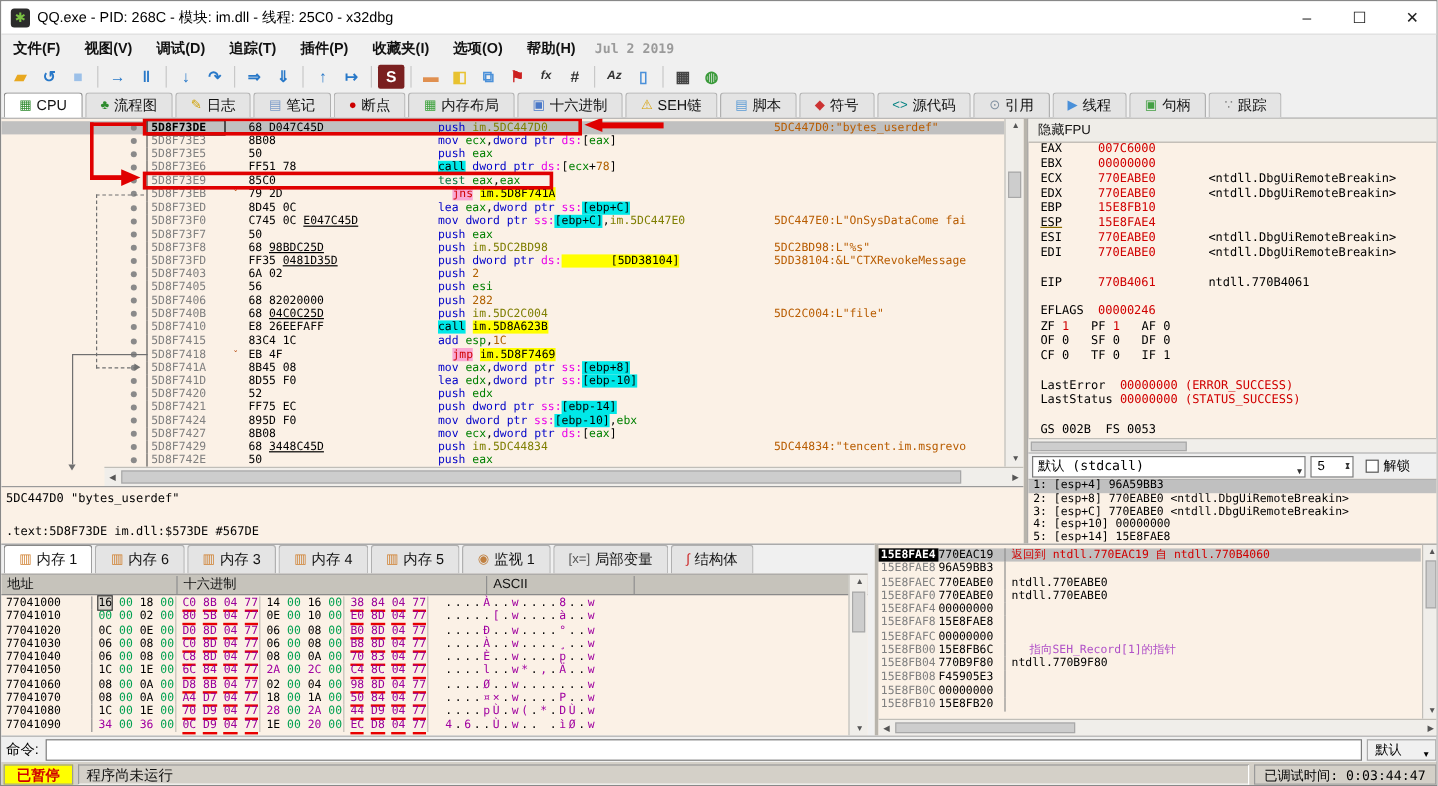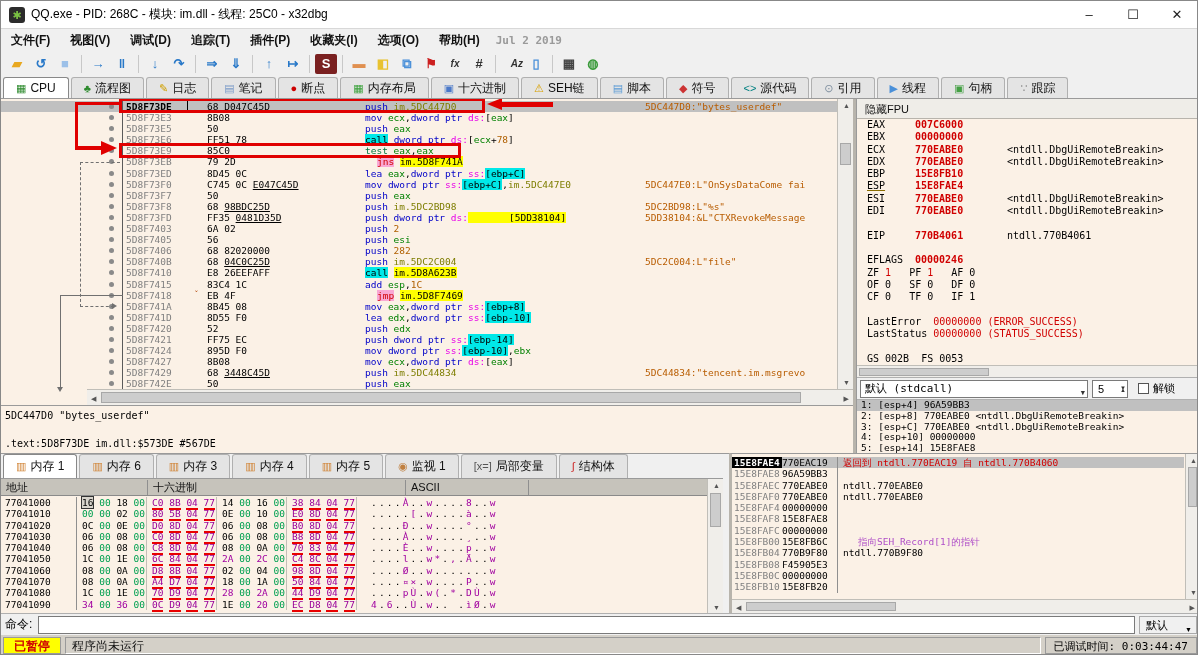"Az" span.tbi { text-align: right -> none }
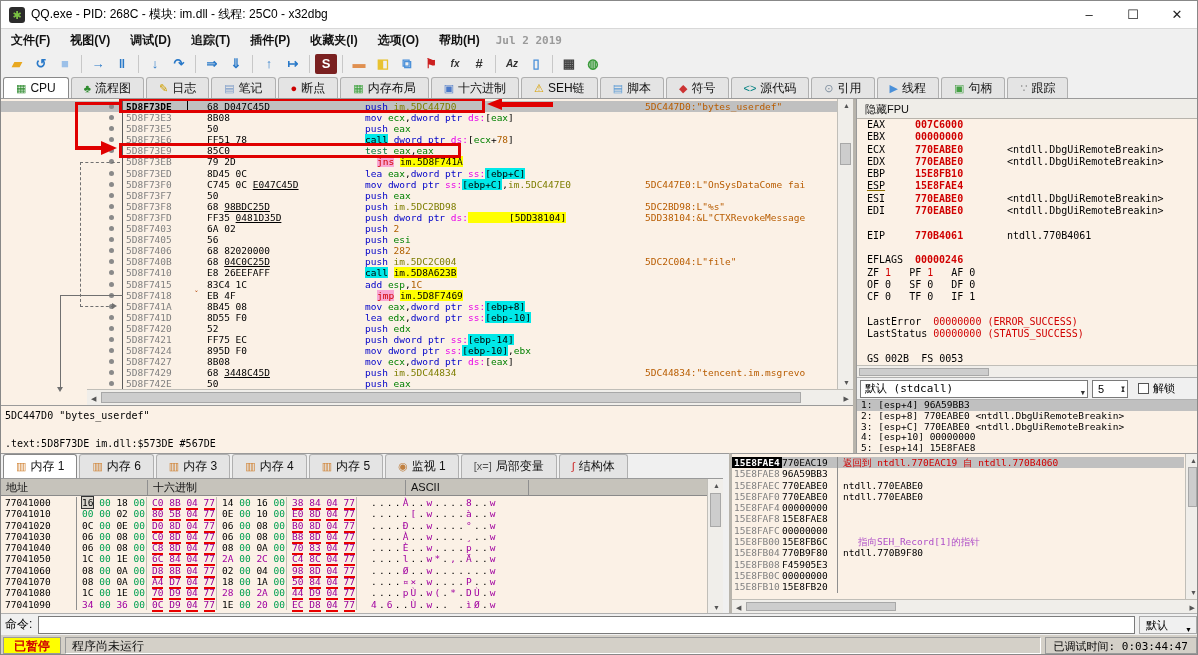"007C6000" .rval { font-weight: bold -> none }
